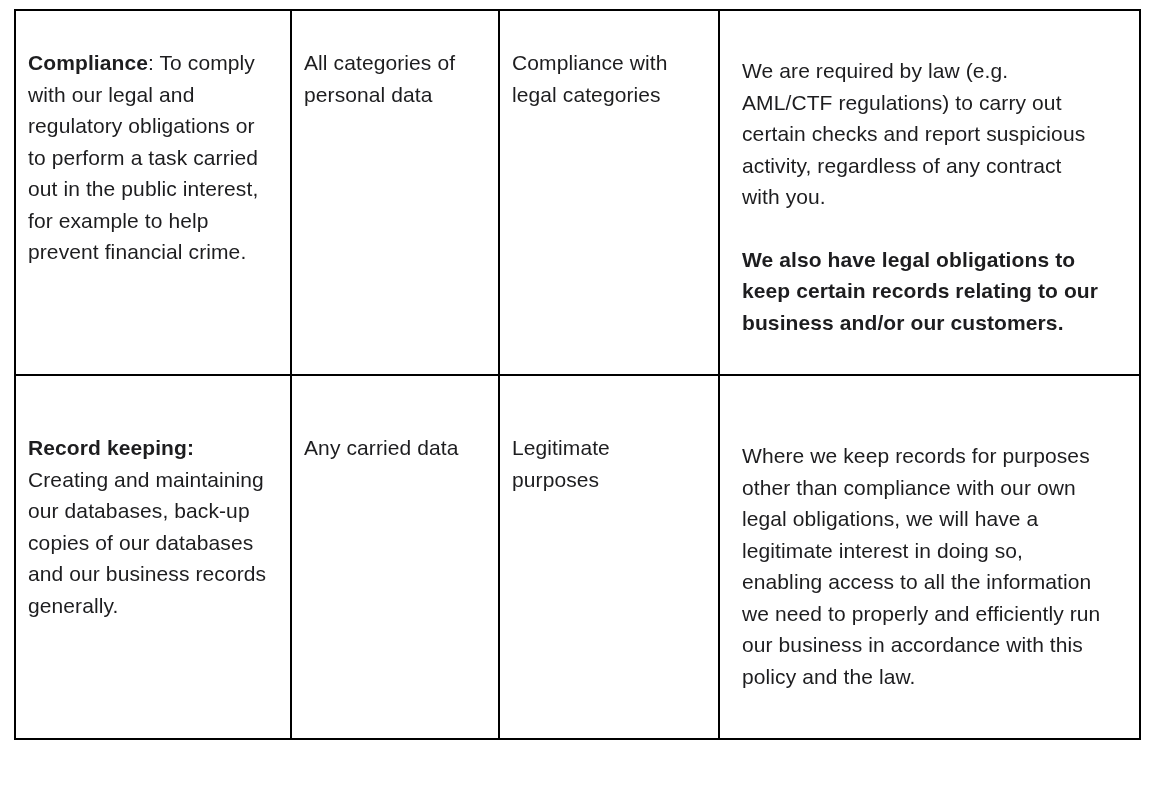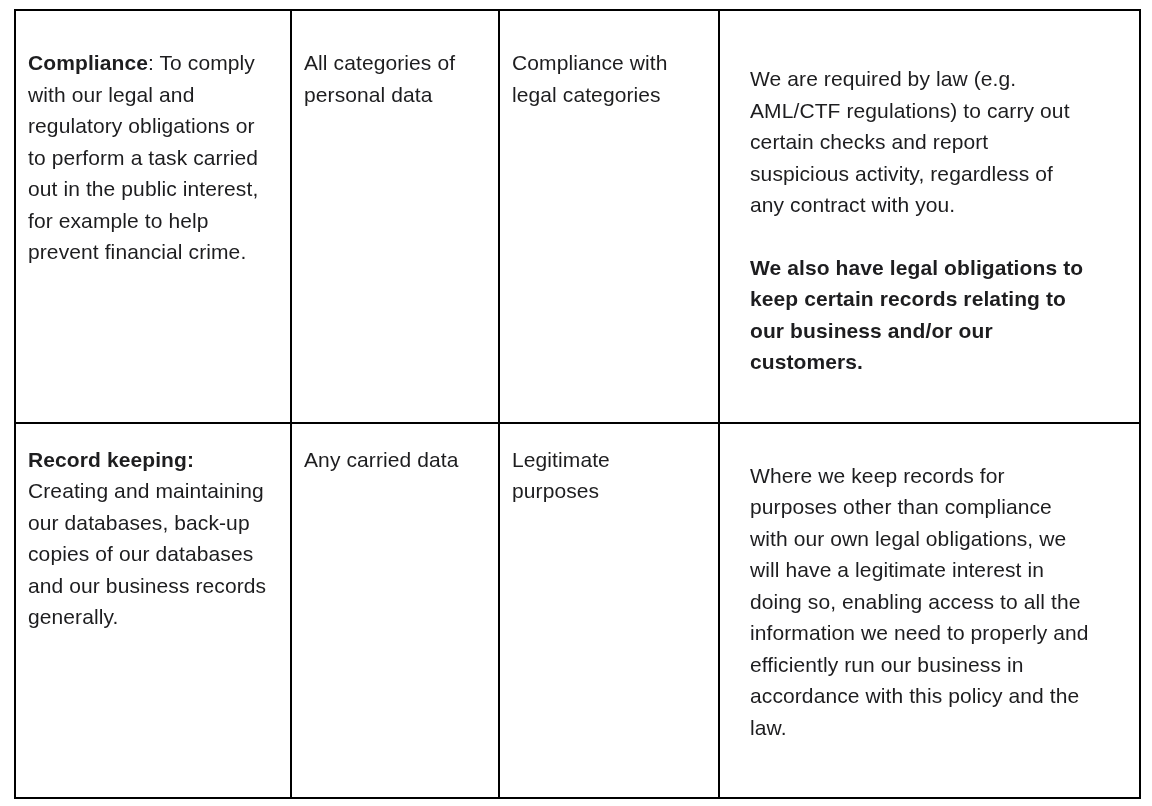"We are required by law" .cell-inner p { margin: 16px -> 8px }
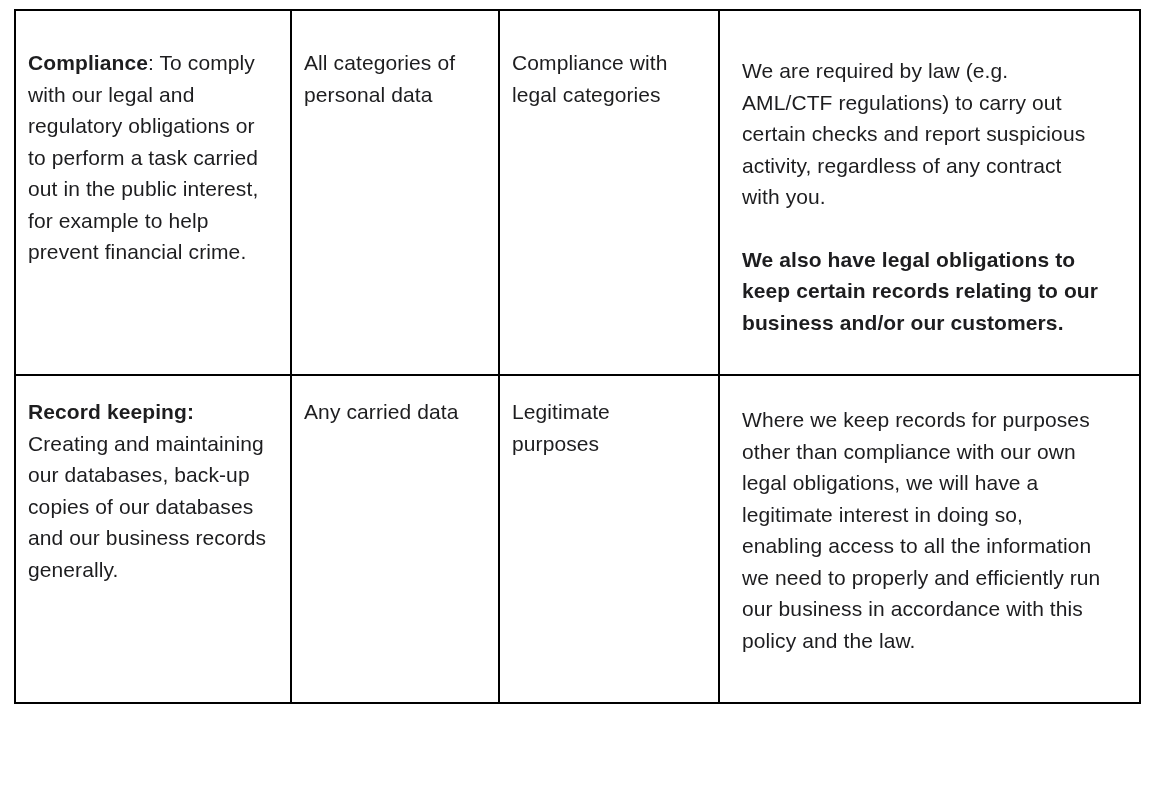"Record keeping: Creating and maintaining" .row2 .cell-inner { padding-top: 20px -> 56px }
